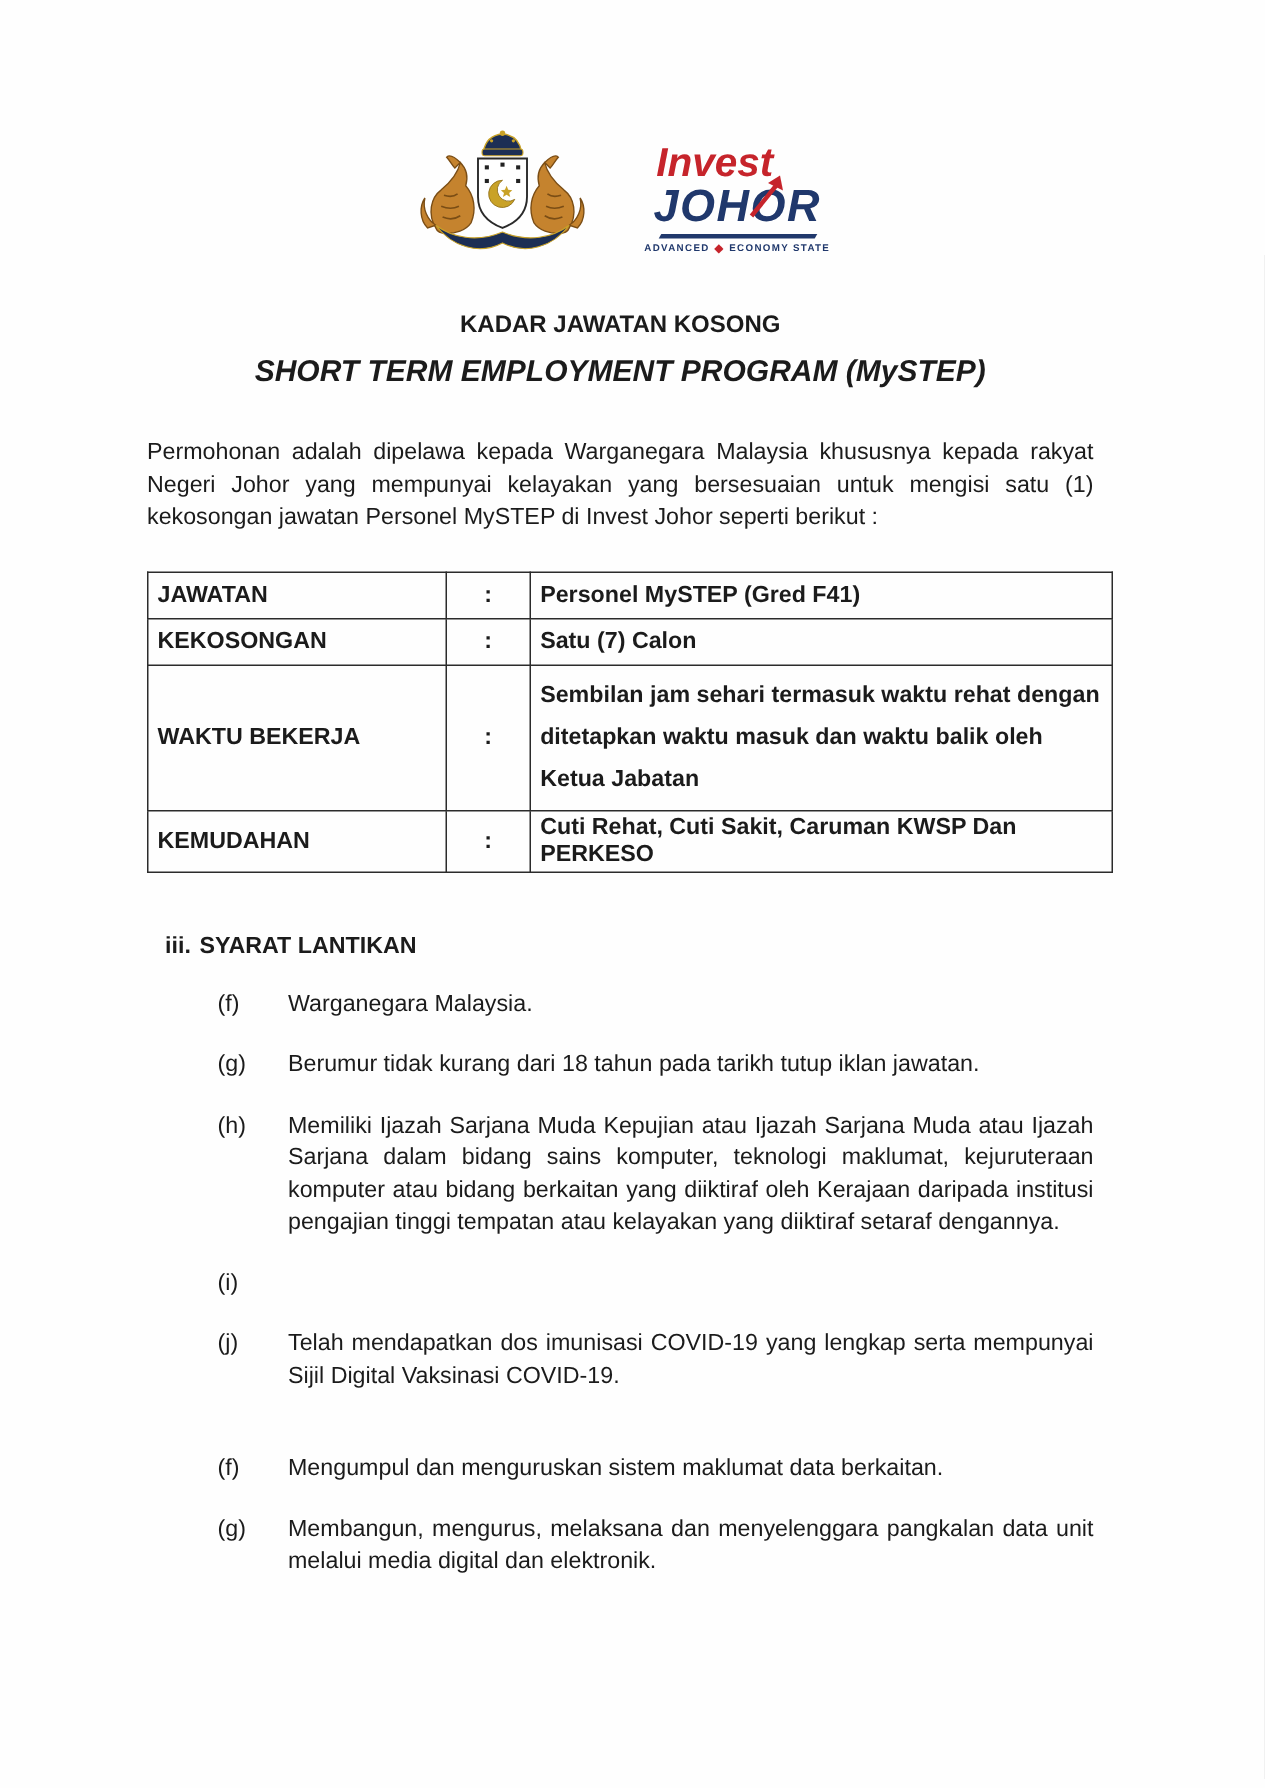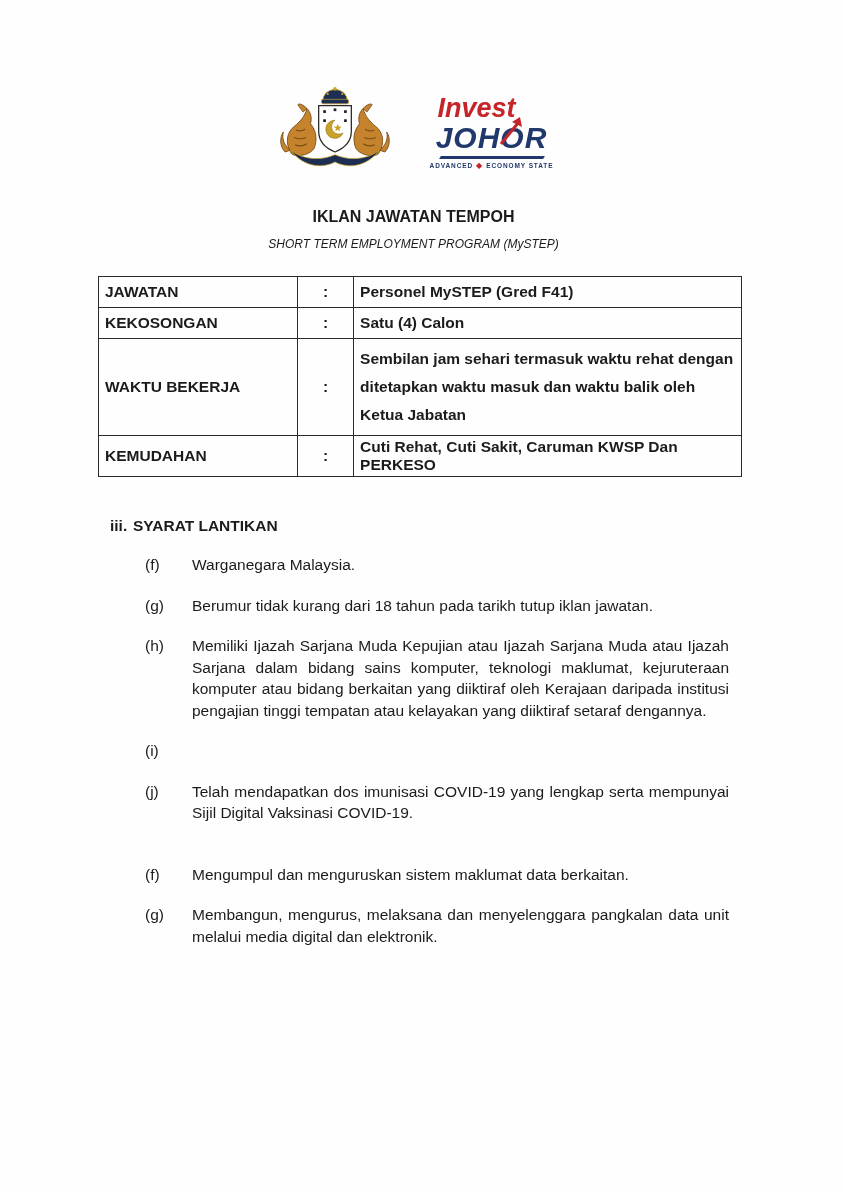"IKLAN JAWATAN TEMPOH" h1.title { text: IKLAN JAWATAN TEMPOH -> KADAR JAWATAN KOSONG }
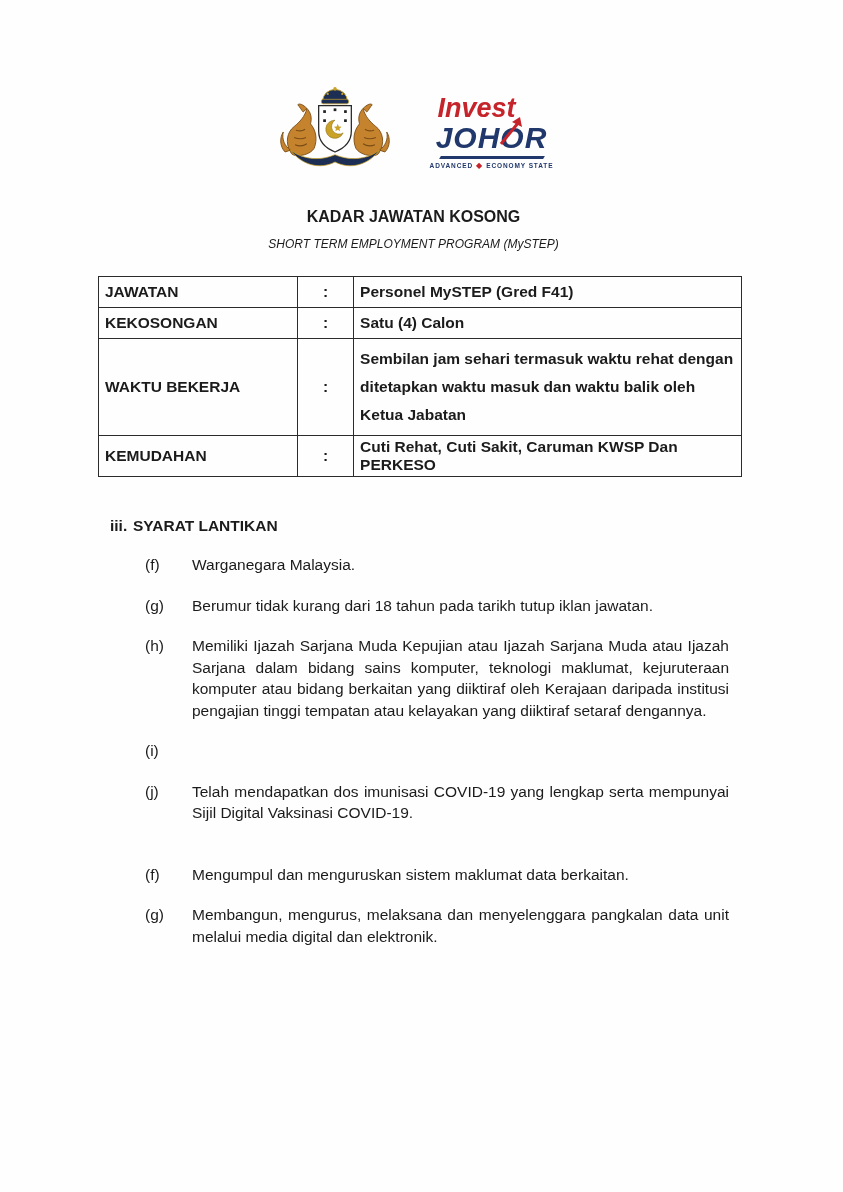"SHORT TERM EMPLOYMENT PROGRAM (MySTEP)" .subtitle { font-size: 12px -> 20px; font-weight: normal -> bold }
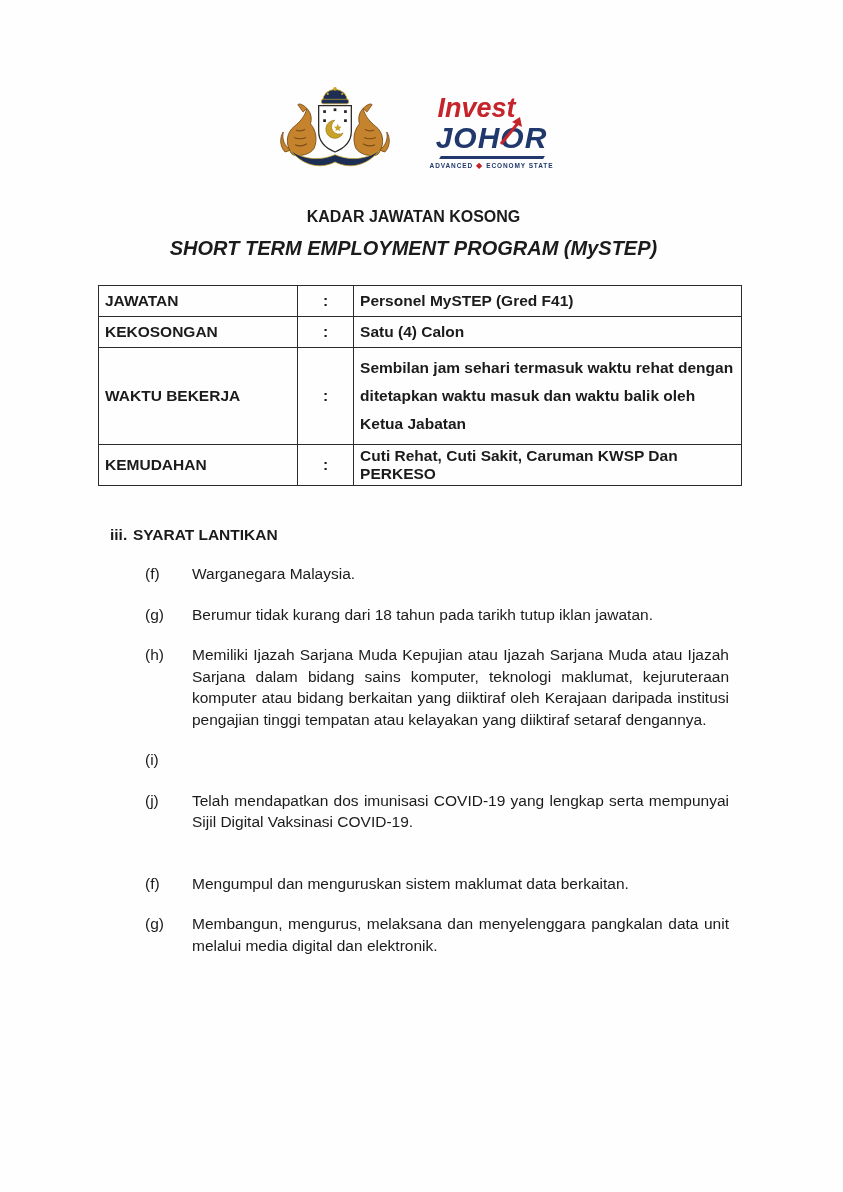"Permohonan adalah dipelawa kepada" p.intro { html: none -> <p>Permohonan adalah dipelawa kepada Warganegara Malaysia khususnya kepada rakyat Negeri Johor yang mempunyai kelayakan yang bersesuaian untuk mengisi satu (1) kekosongan jawatan Personel MySTEP di Invest Johor seperti berikut :</p> }
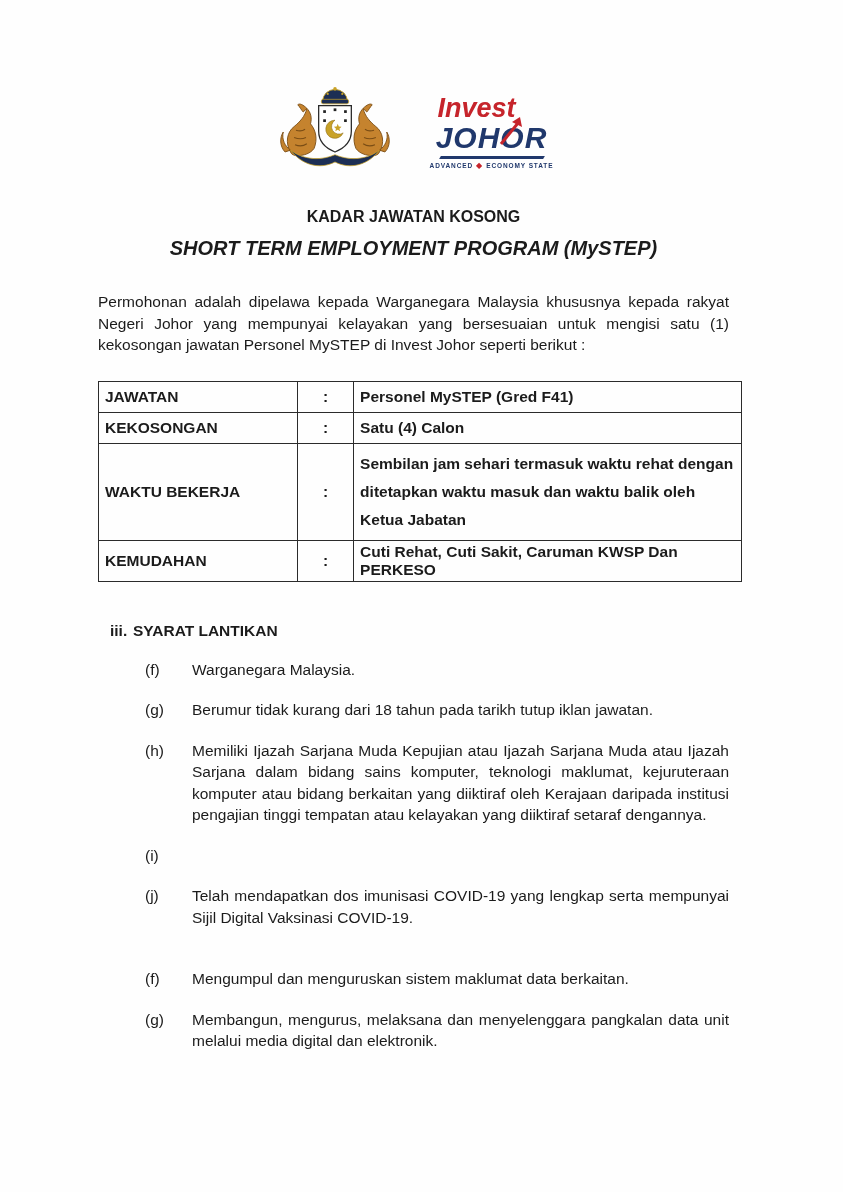"Satu (4) Calon" td.c-value { text: 4 -> 7 }
